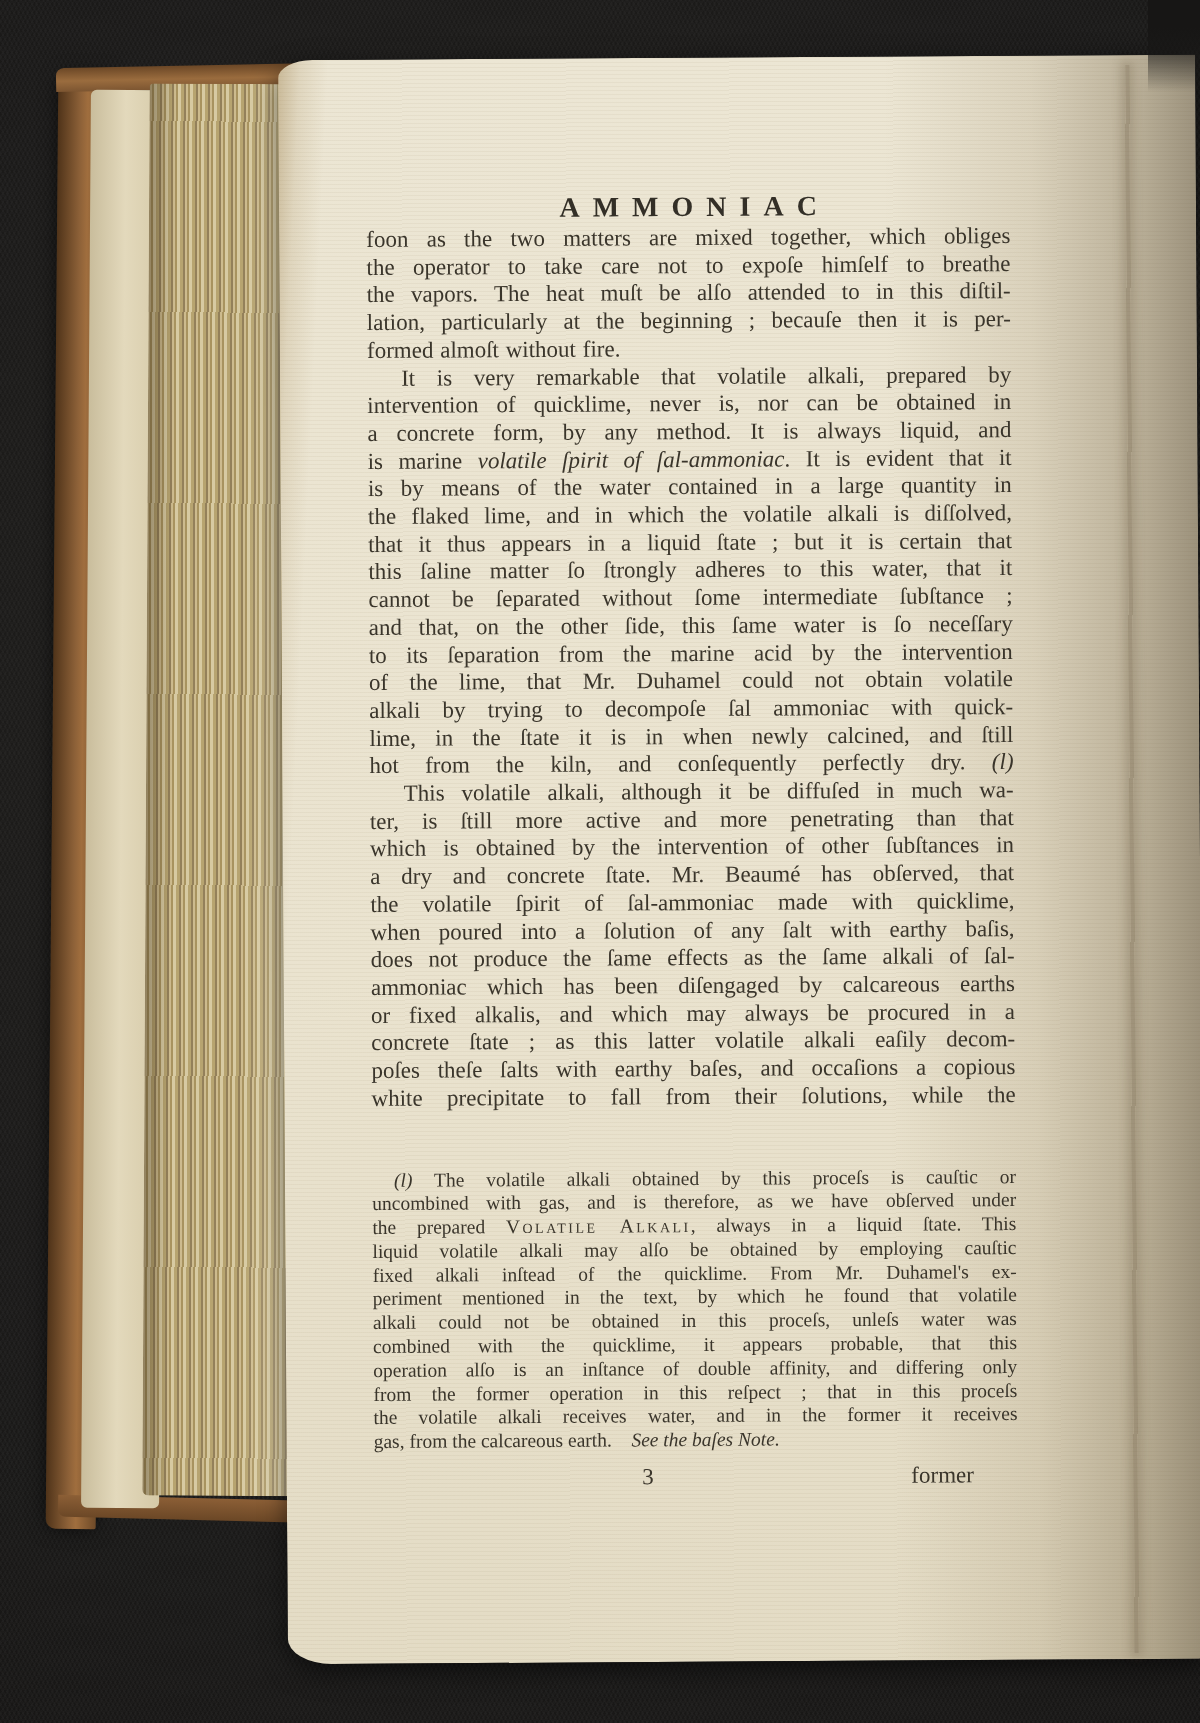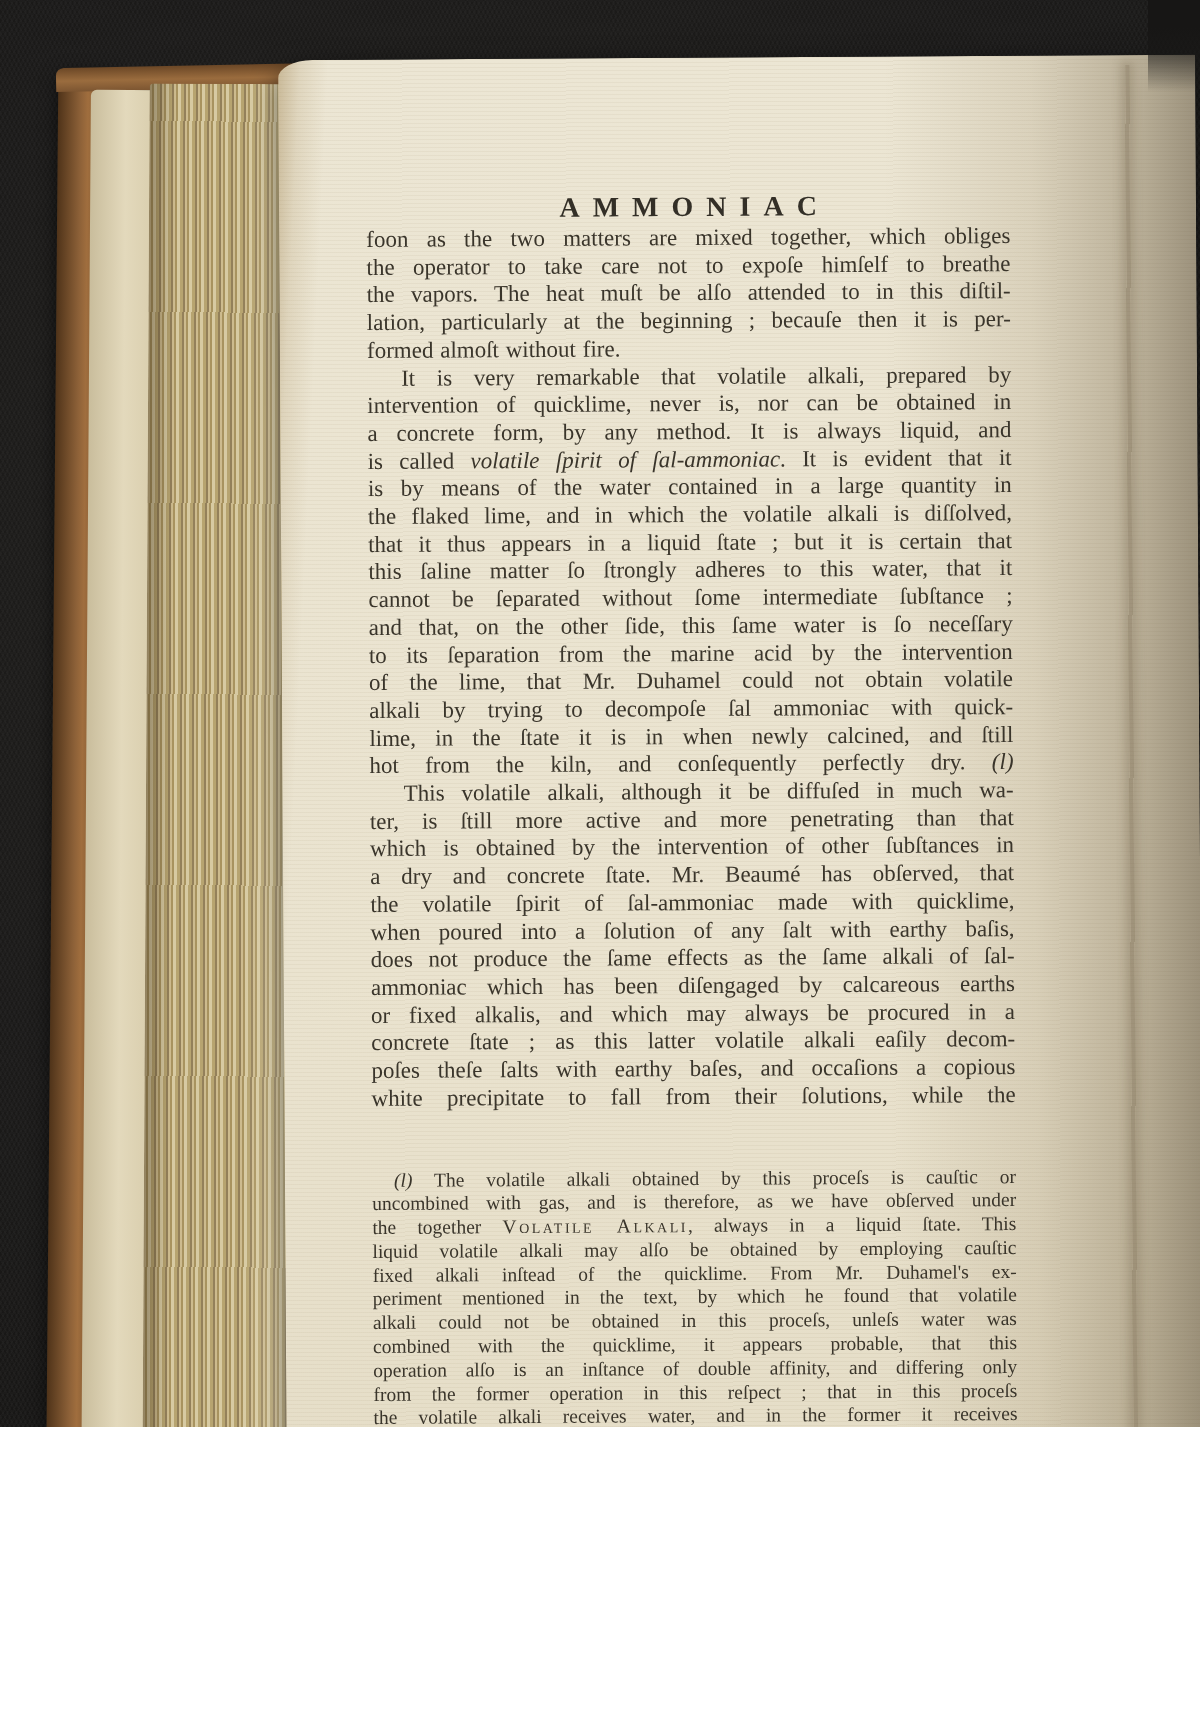"AMMONIAC" .photo { height: 1427px -> 1723px }
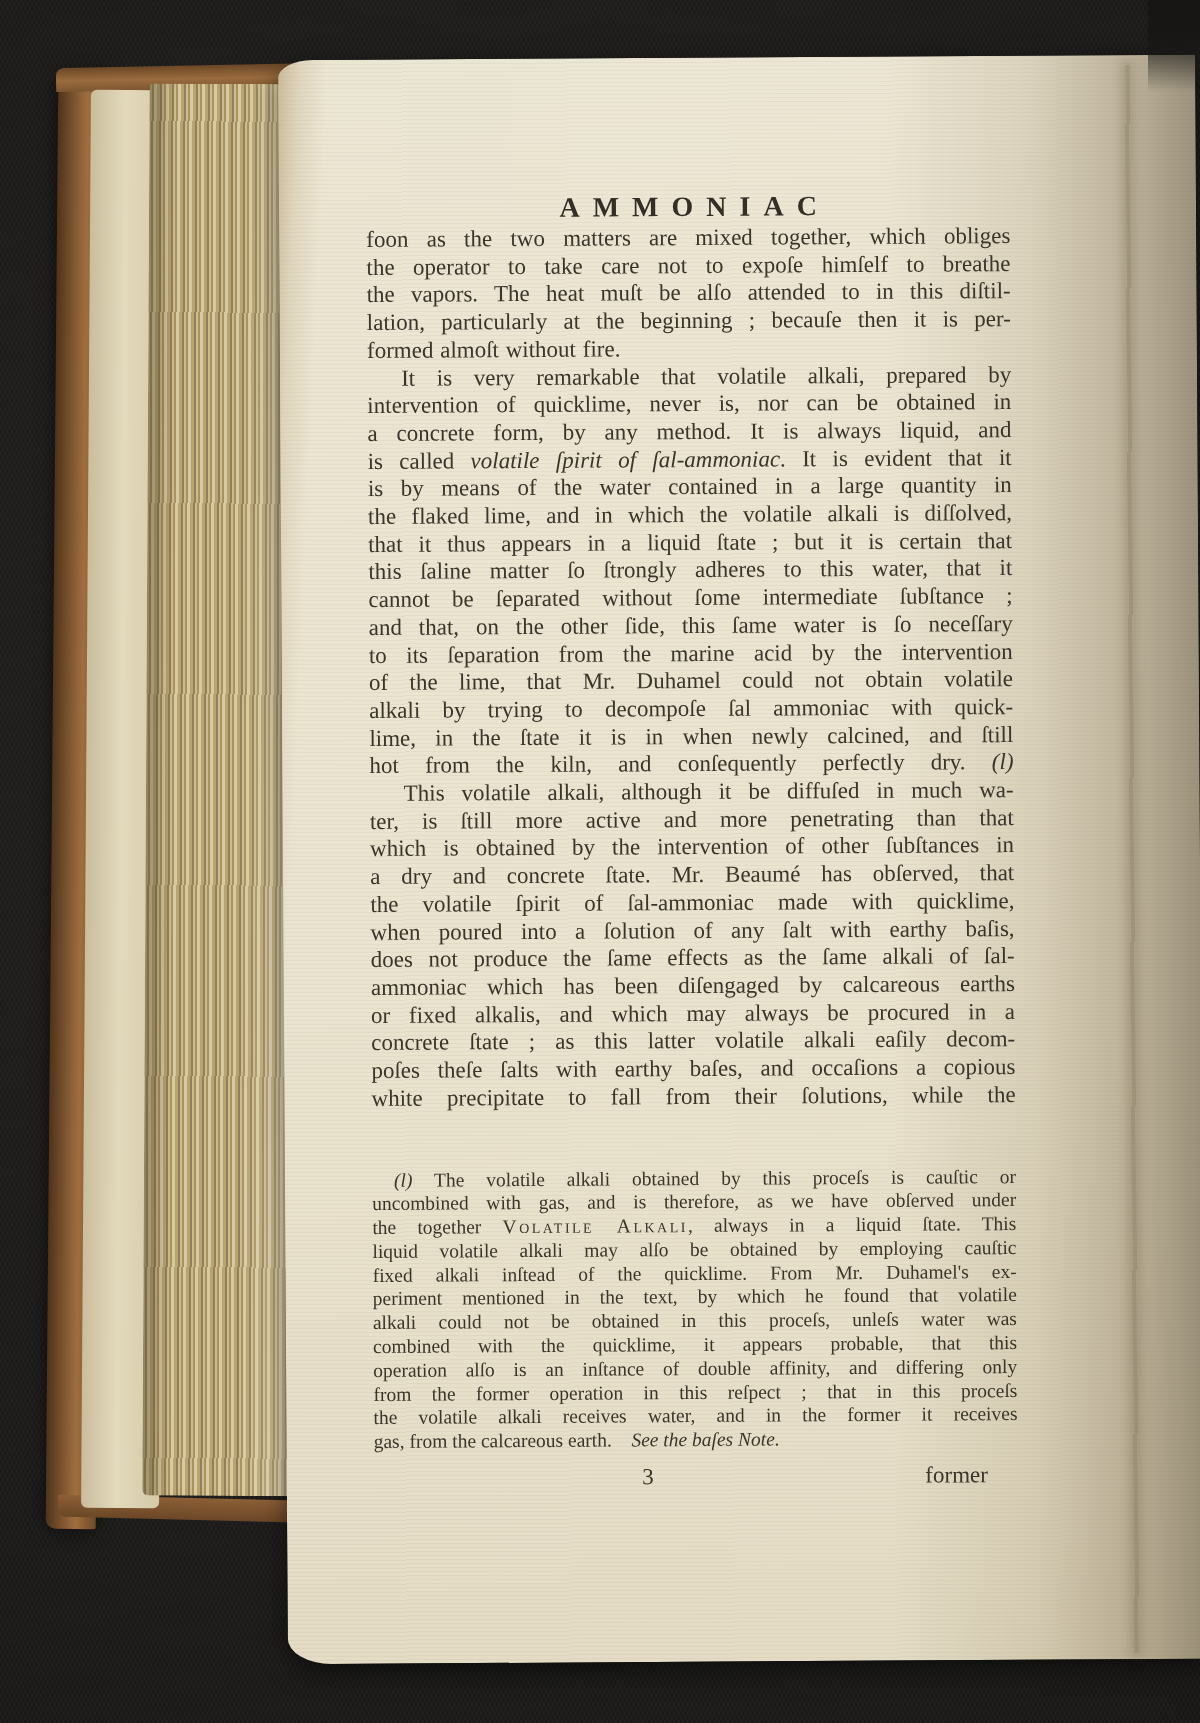"is called" span { text: called -> marine }
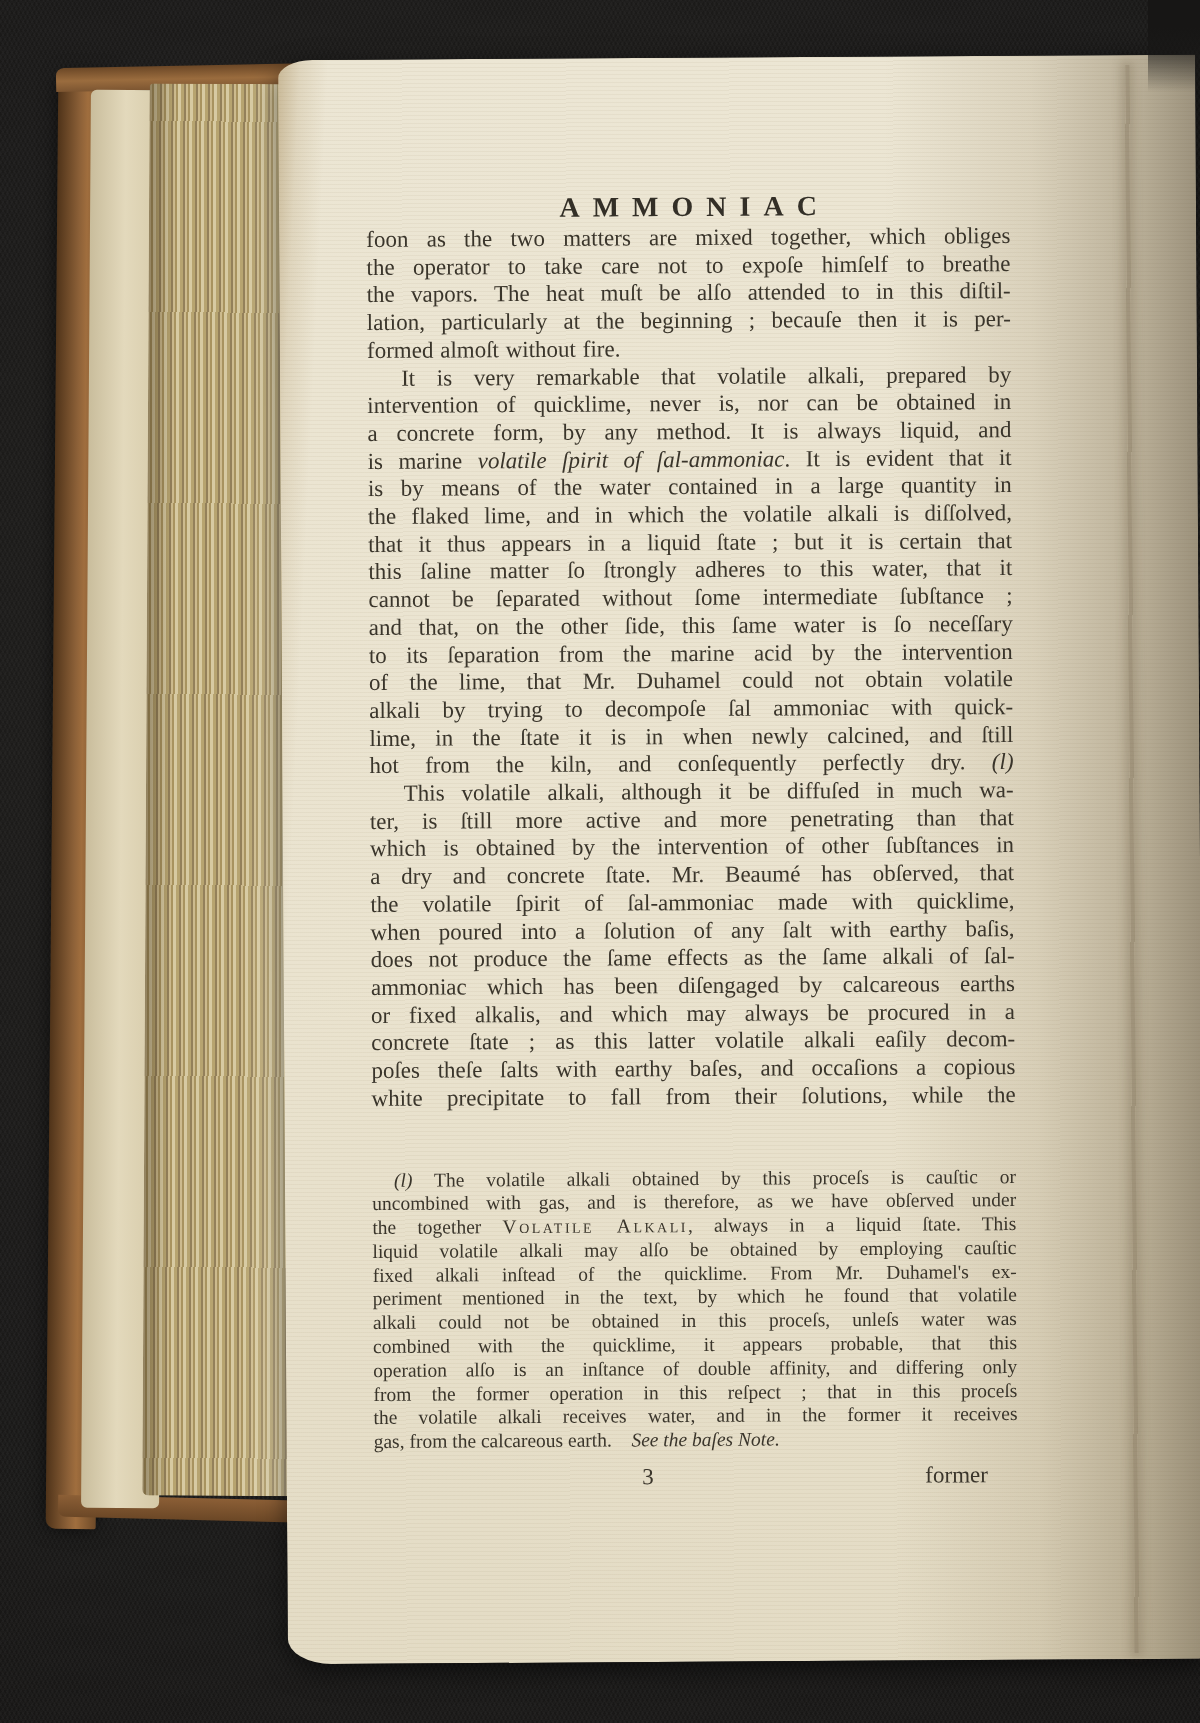"the together" span { text: together -> prepared }
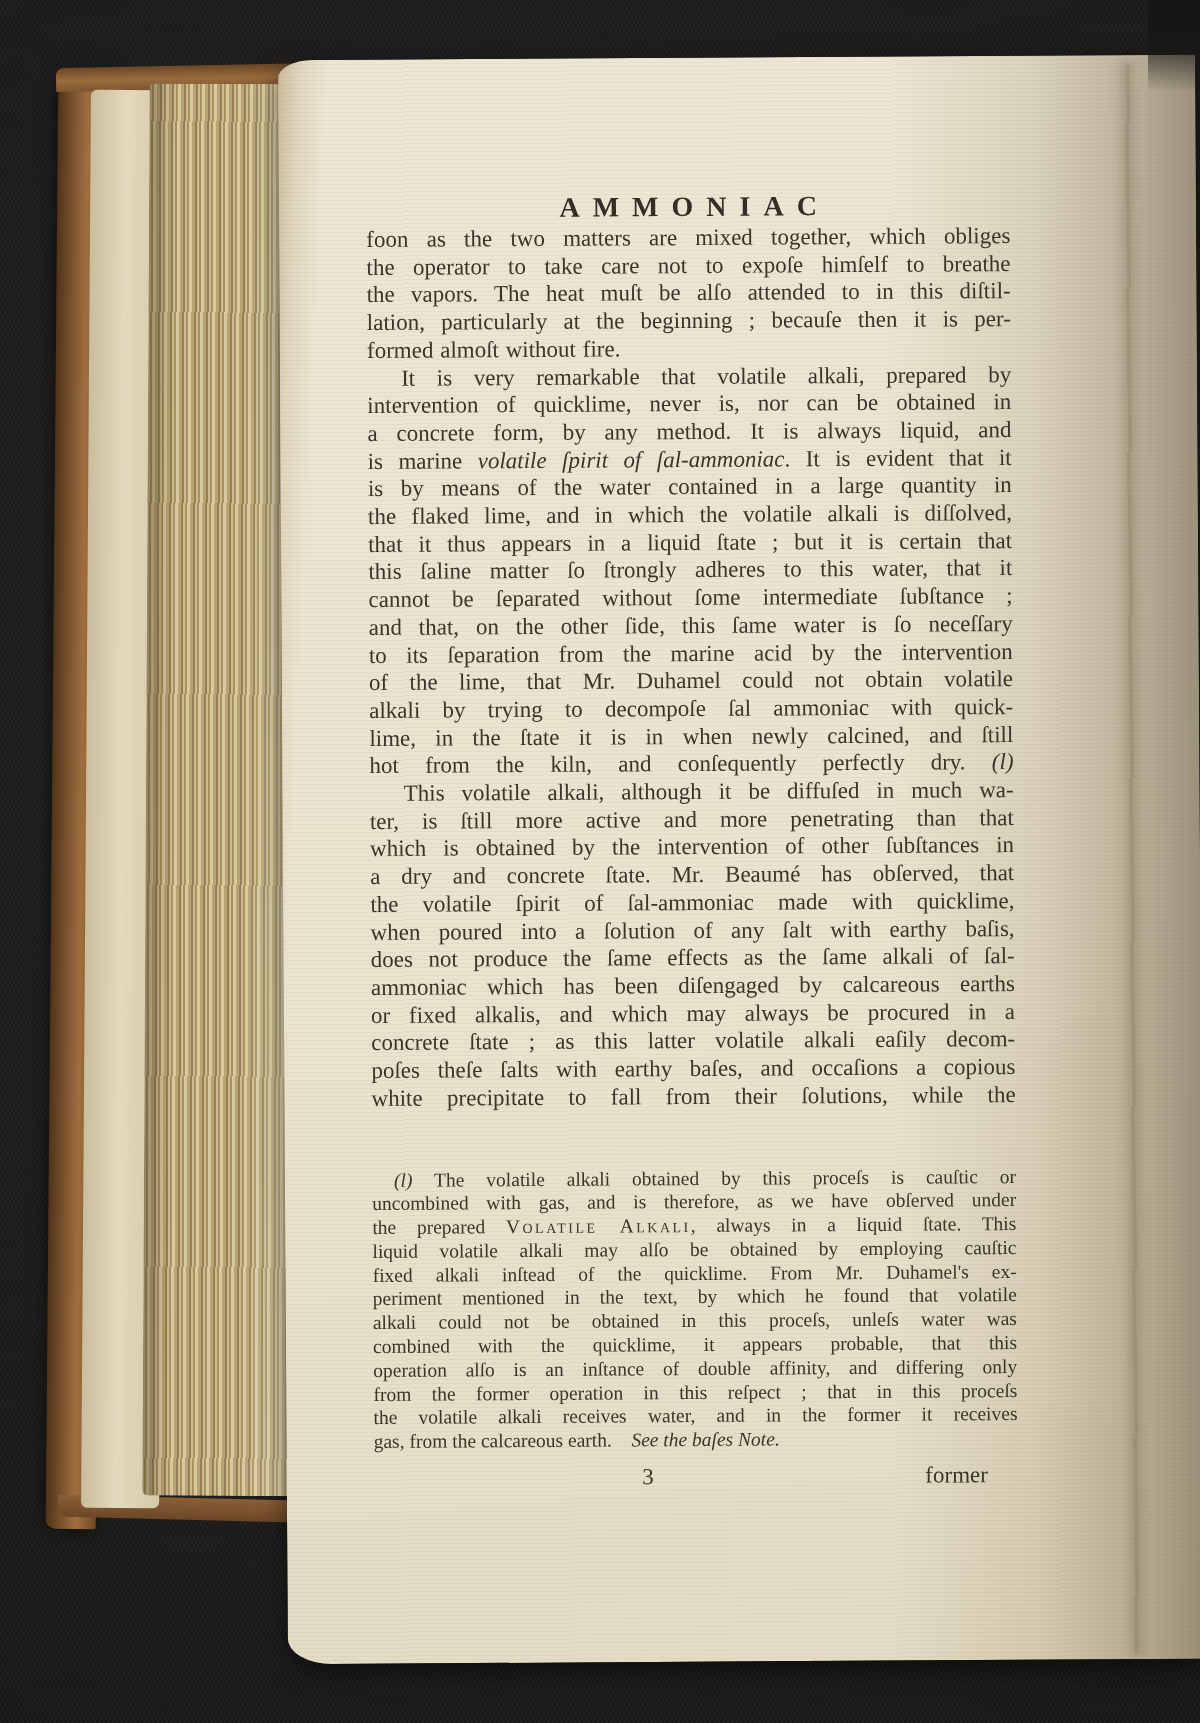"former" .catchword { right: 30px -> 44px }
